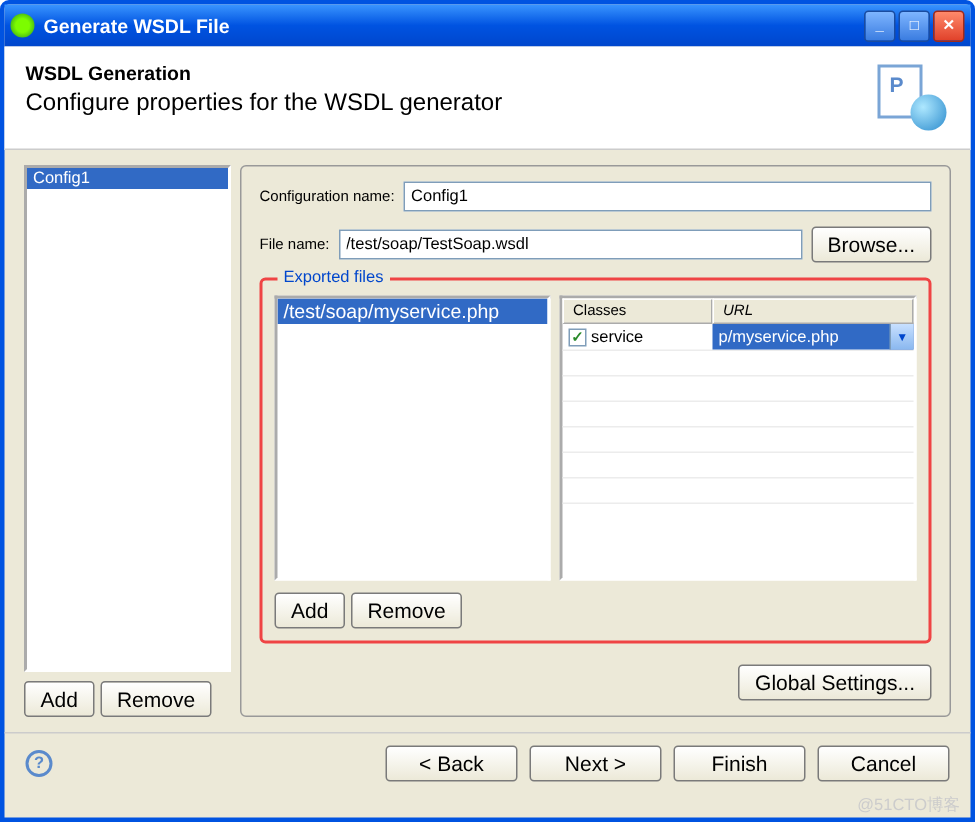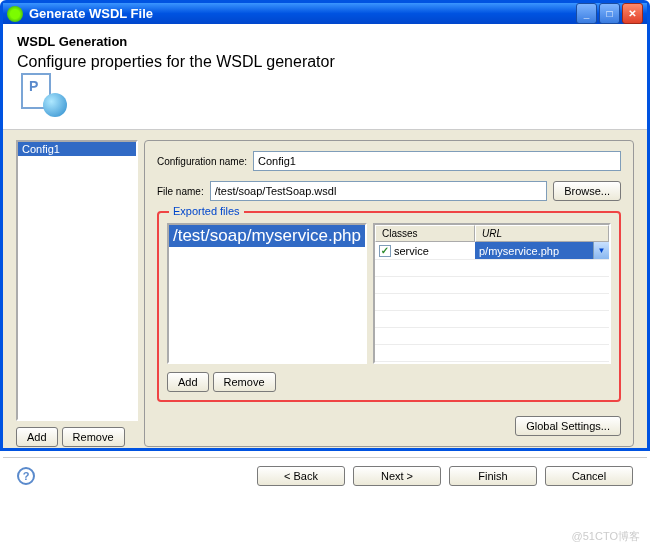"Generate WSDL File" .window { height: 451px -> 548px }
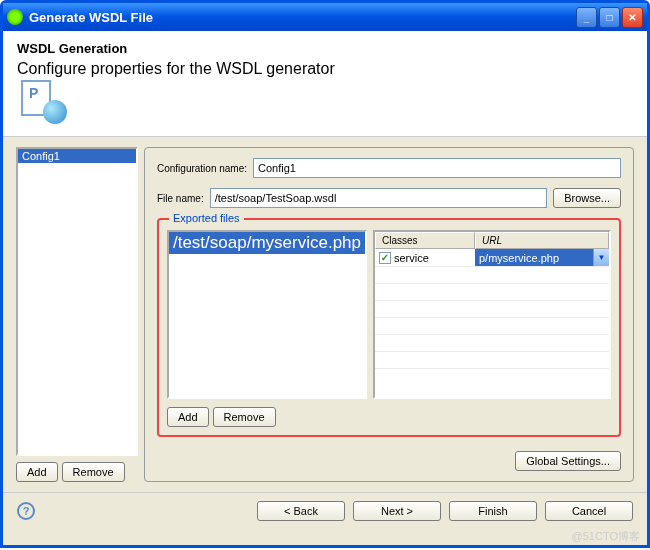"WSDL Generation" .header { flex-direction: column -> none }
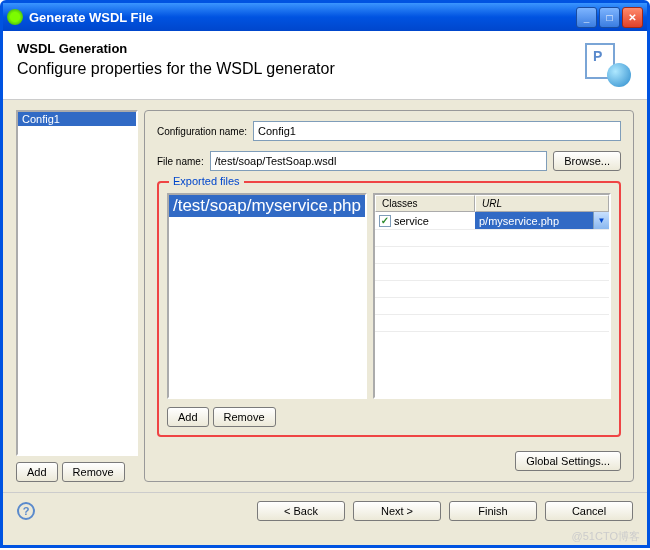"Browse..." .btn { font-size: 11px -> 14px }
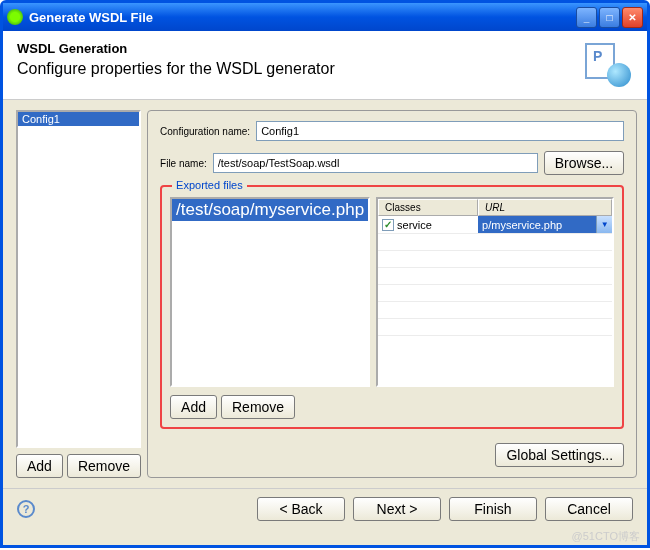"/test/soap/myservice.php" .file-item { font-size: 17px -> 13px }
